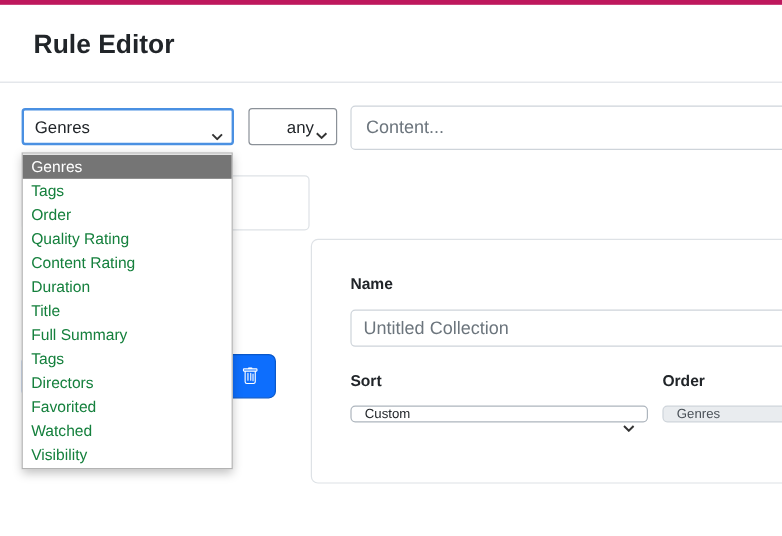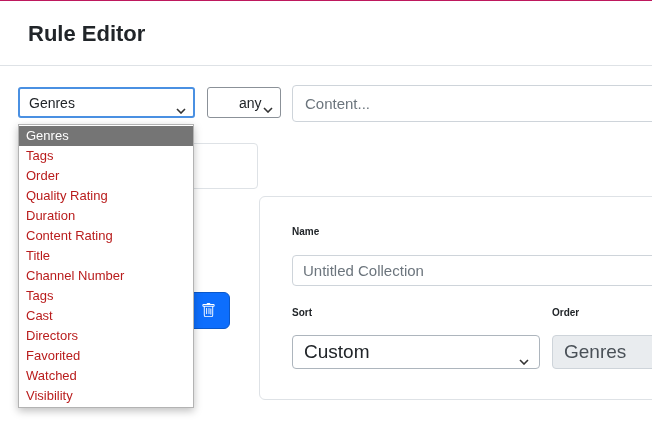"Rule Editor" .modal { border-top: 1px solid #be185d -> 4px solid #be185d }
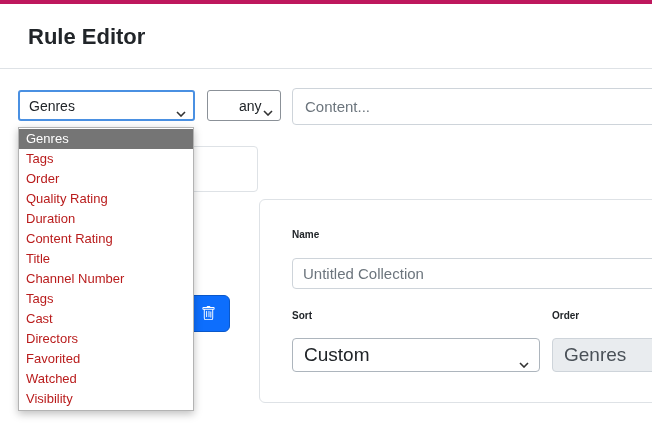"Tags" .dropdown .opt { color: #b91c1c -> #15803d }
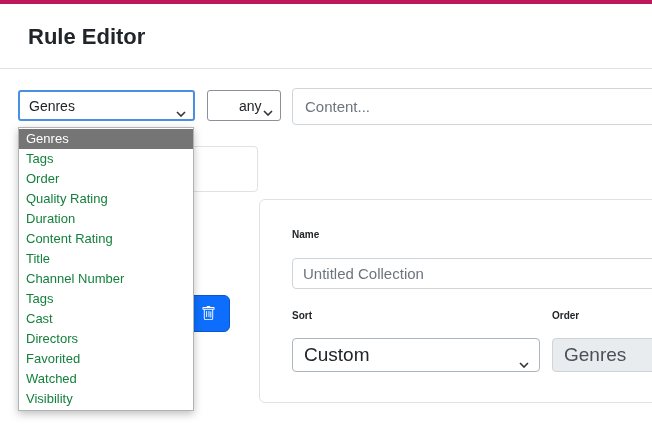"Duration" div.opt { order: before "Content Rating" -> after "Content Rating" }
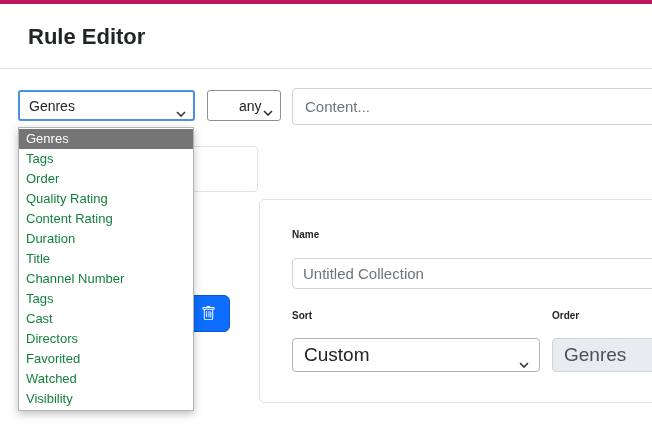"Name" .panel .lbl { font-size: 10px -> 13px }
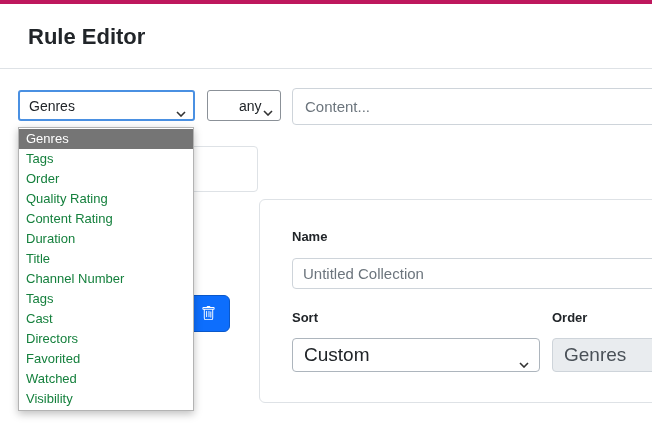"Full Summary" div.opt { html: none -> <div>Full Summary</div> }
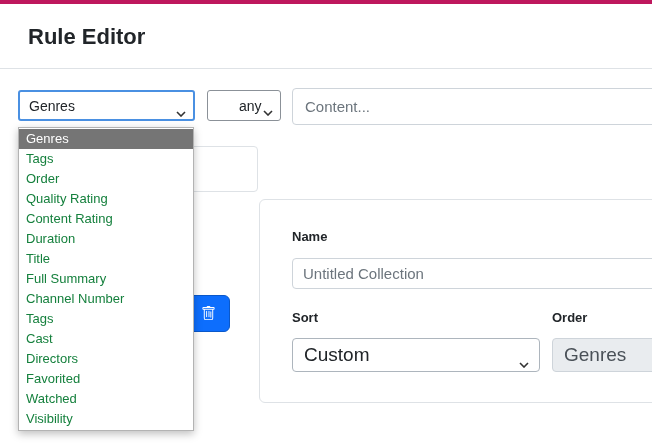"Channel Number" div.opt { html: <div>Channel Number</div> -> none }
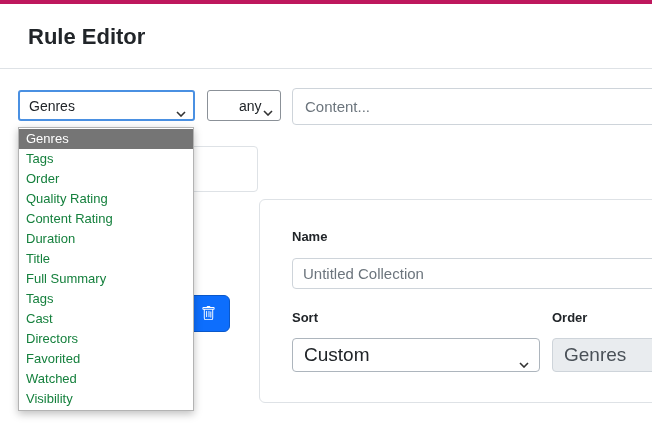"Cast" div.opt { html: <div>Cast</div> -> none }
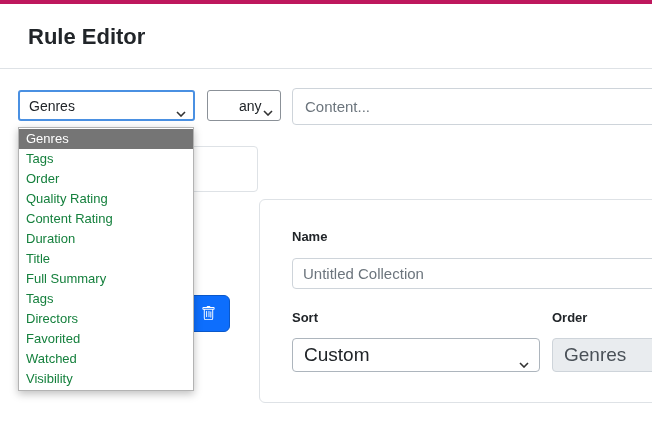"Custom" .panel-sel { font-size: 19px -> 11px; height: 34px -> 14px }
